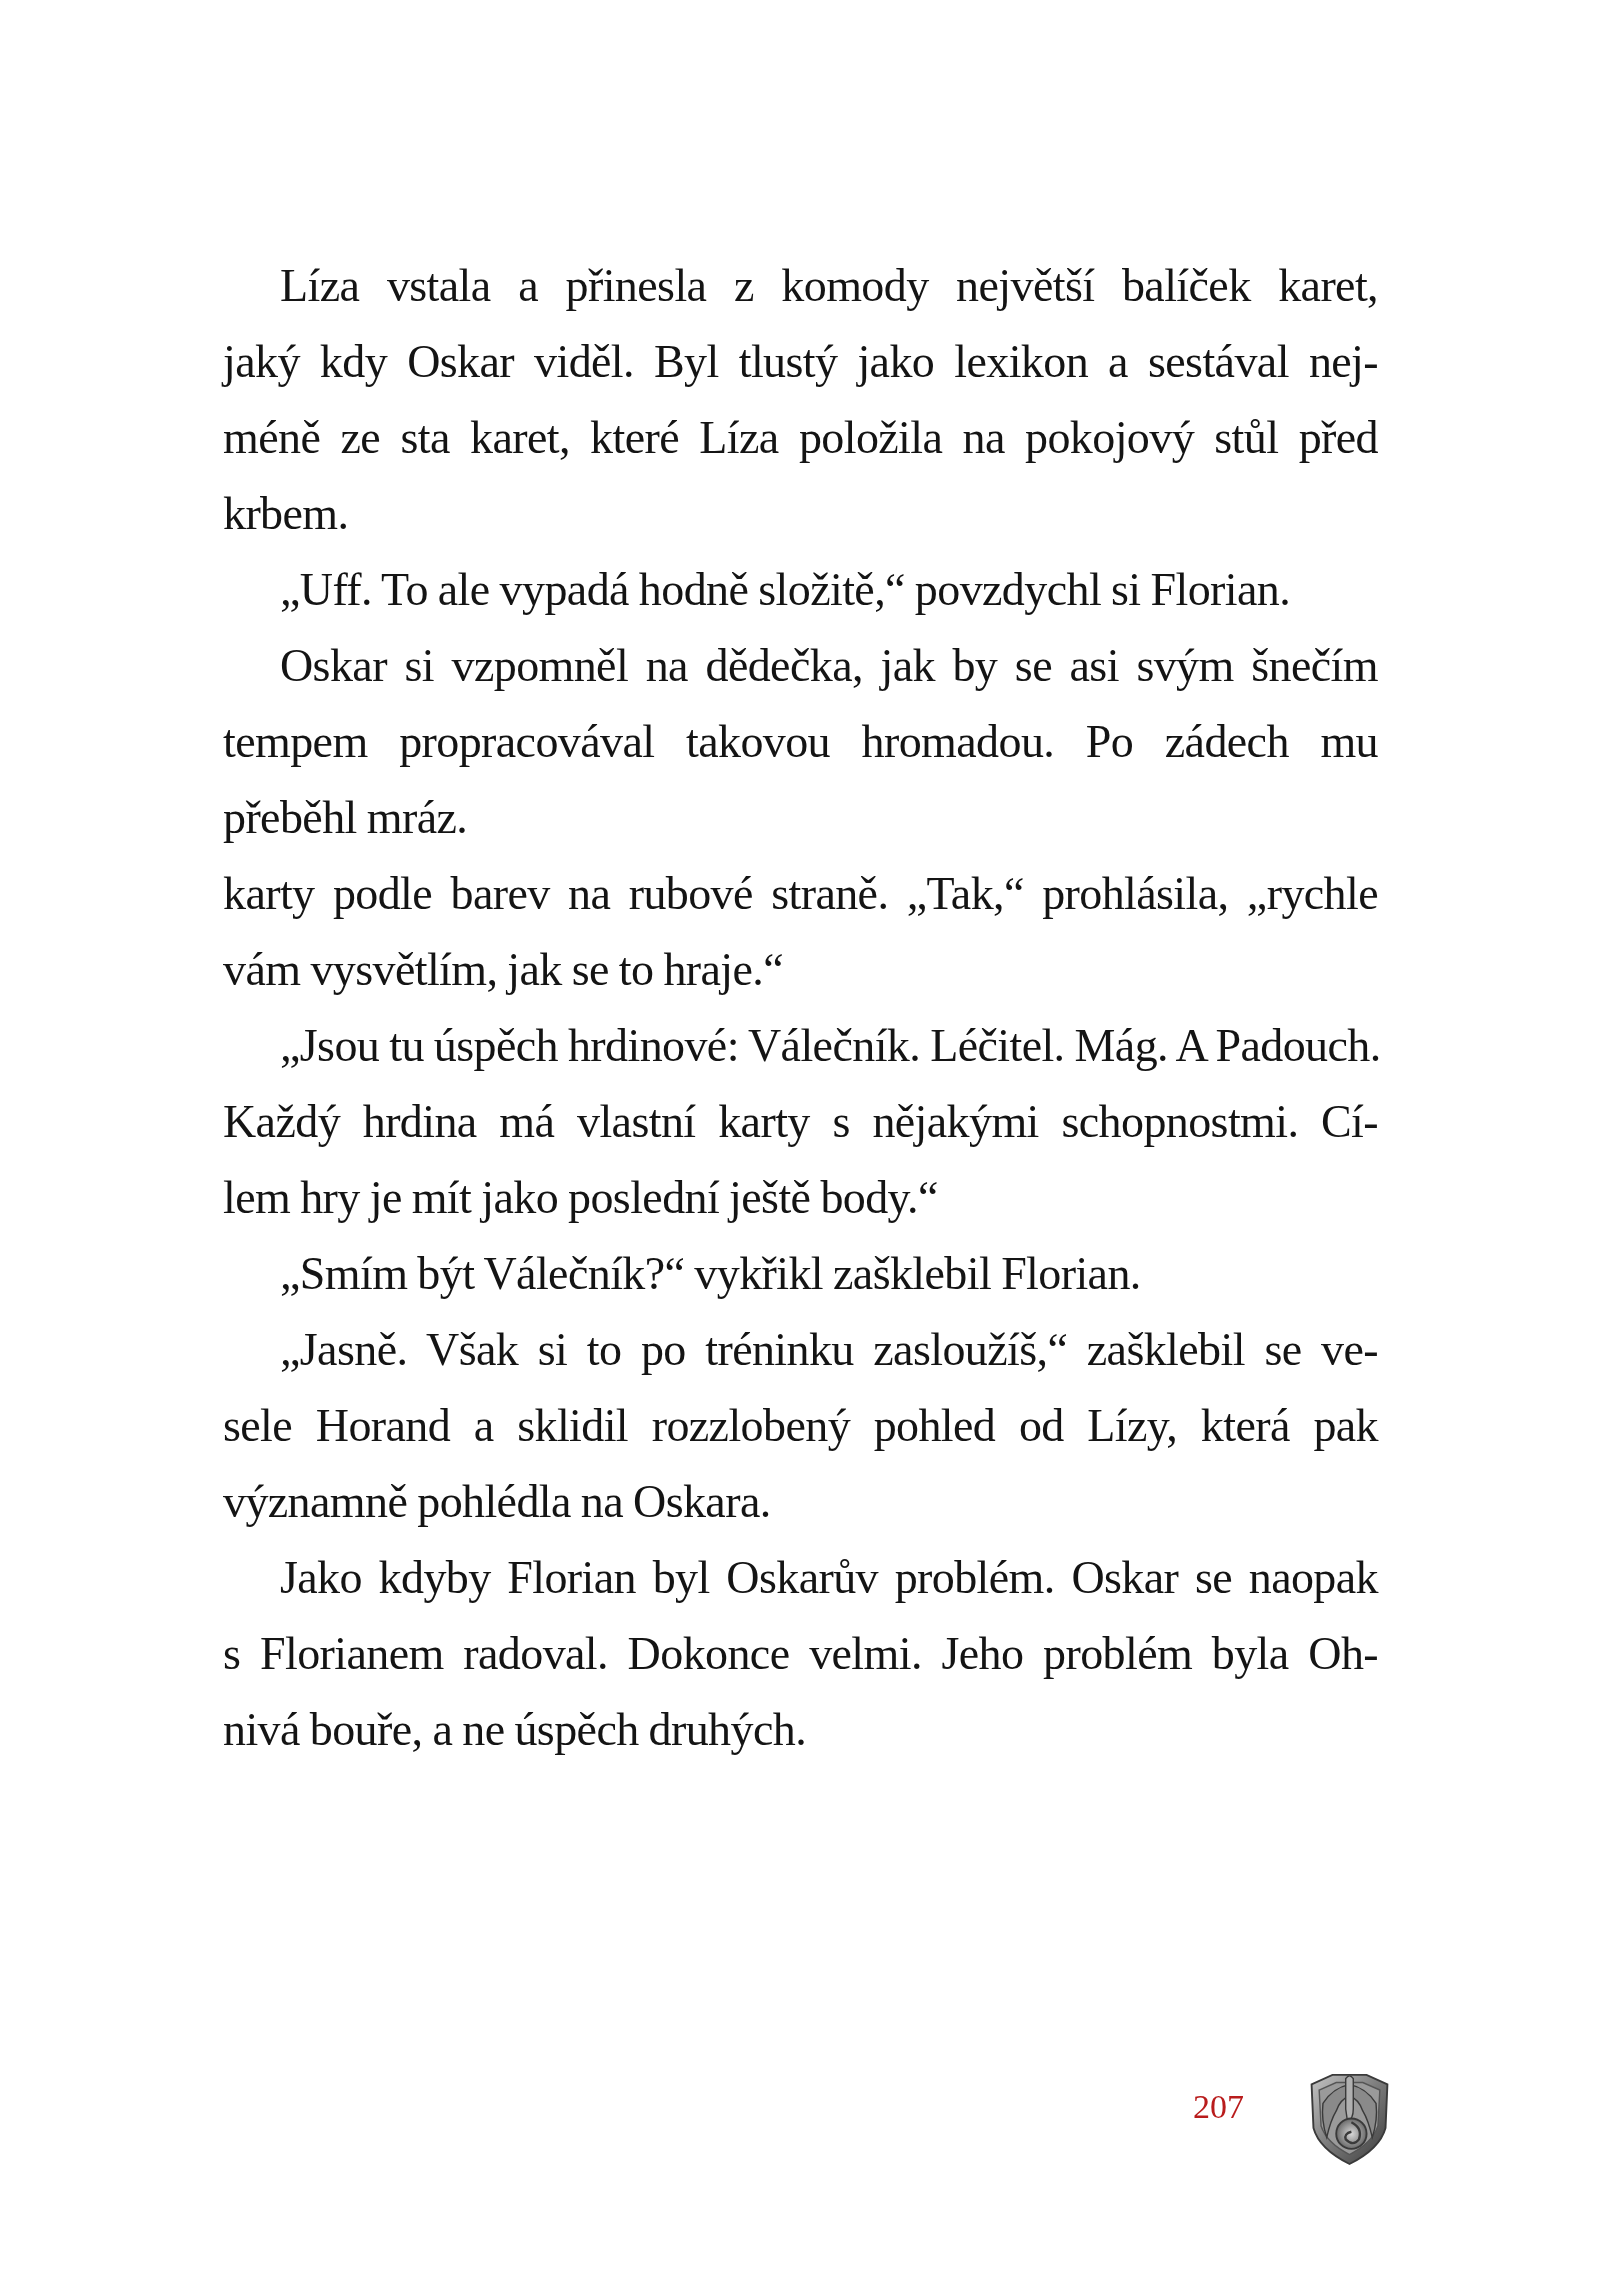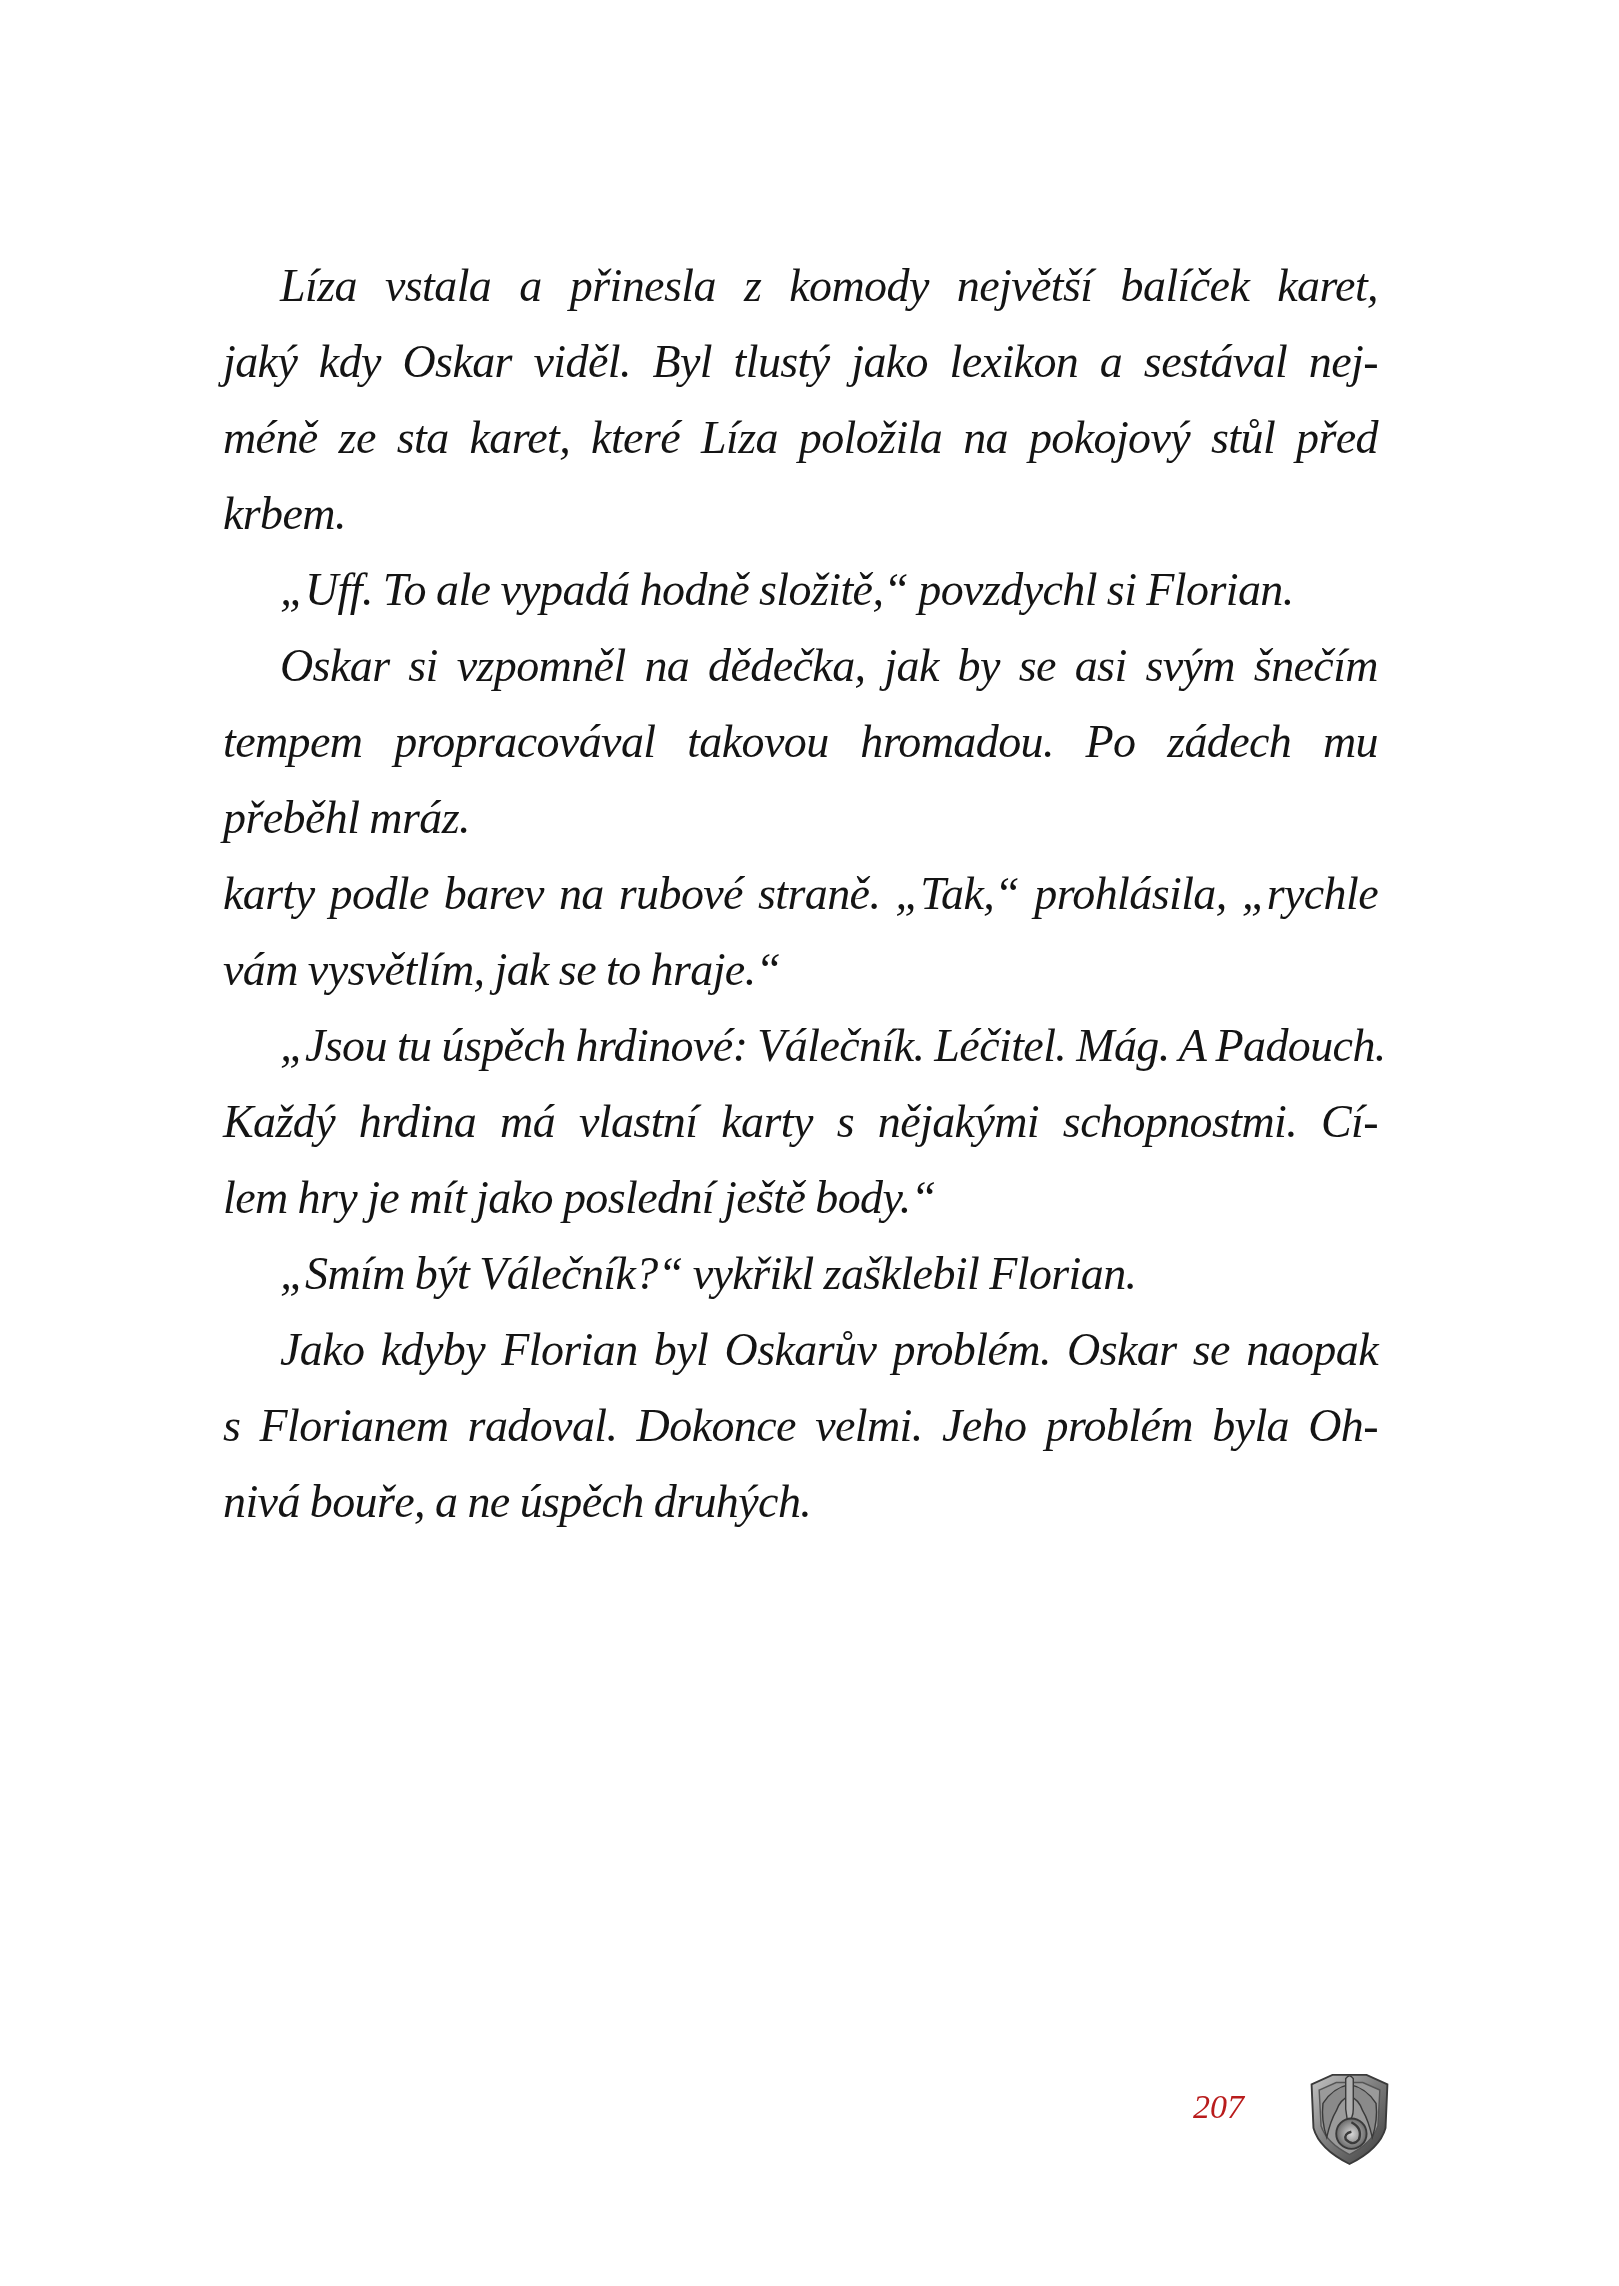"Líza vstala a přinesla z" .page { font-style: italic -> none }
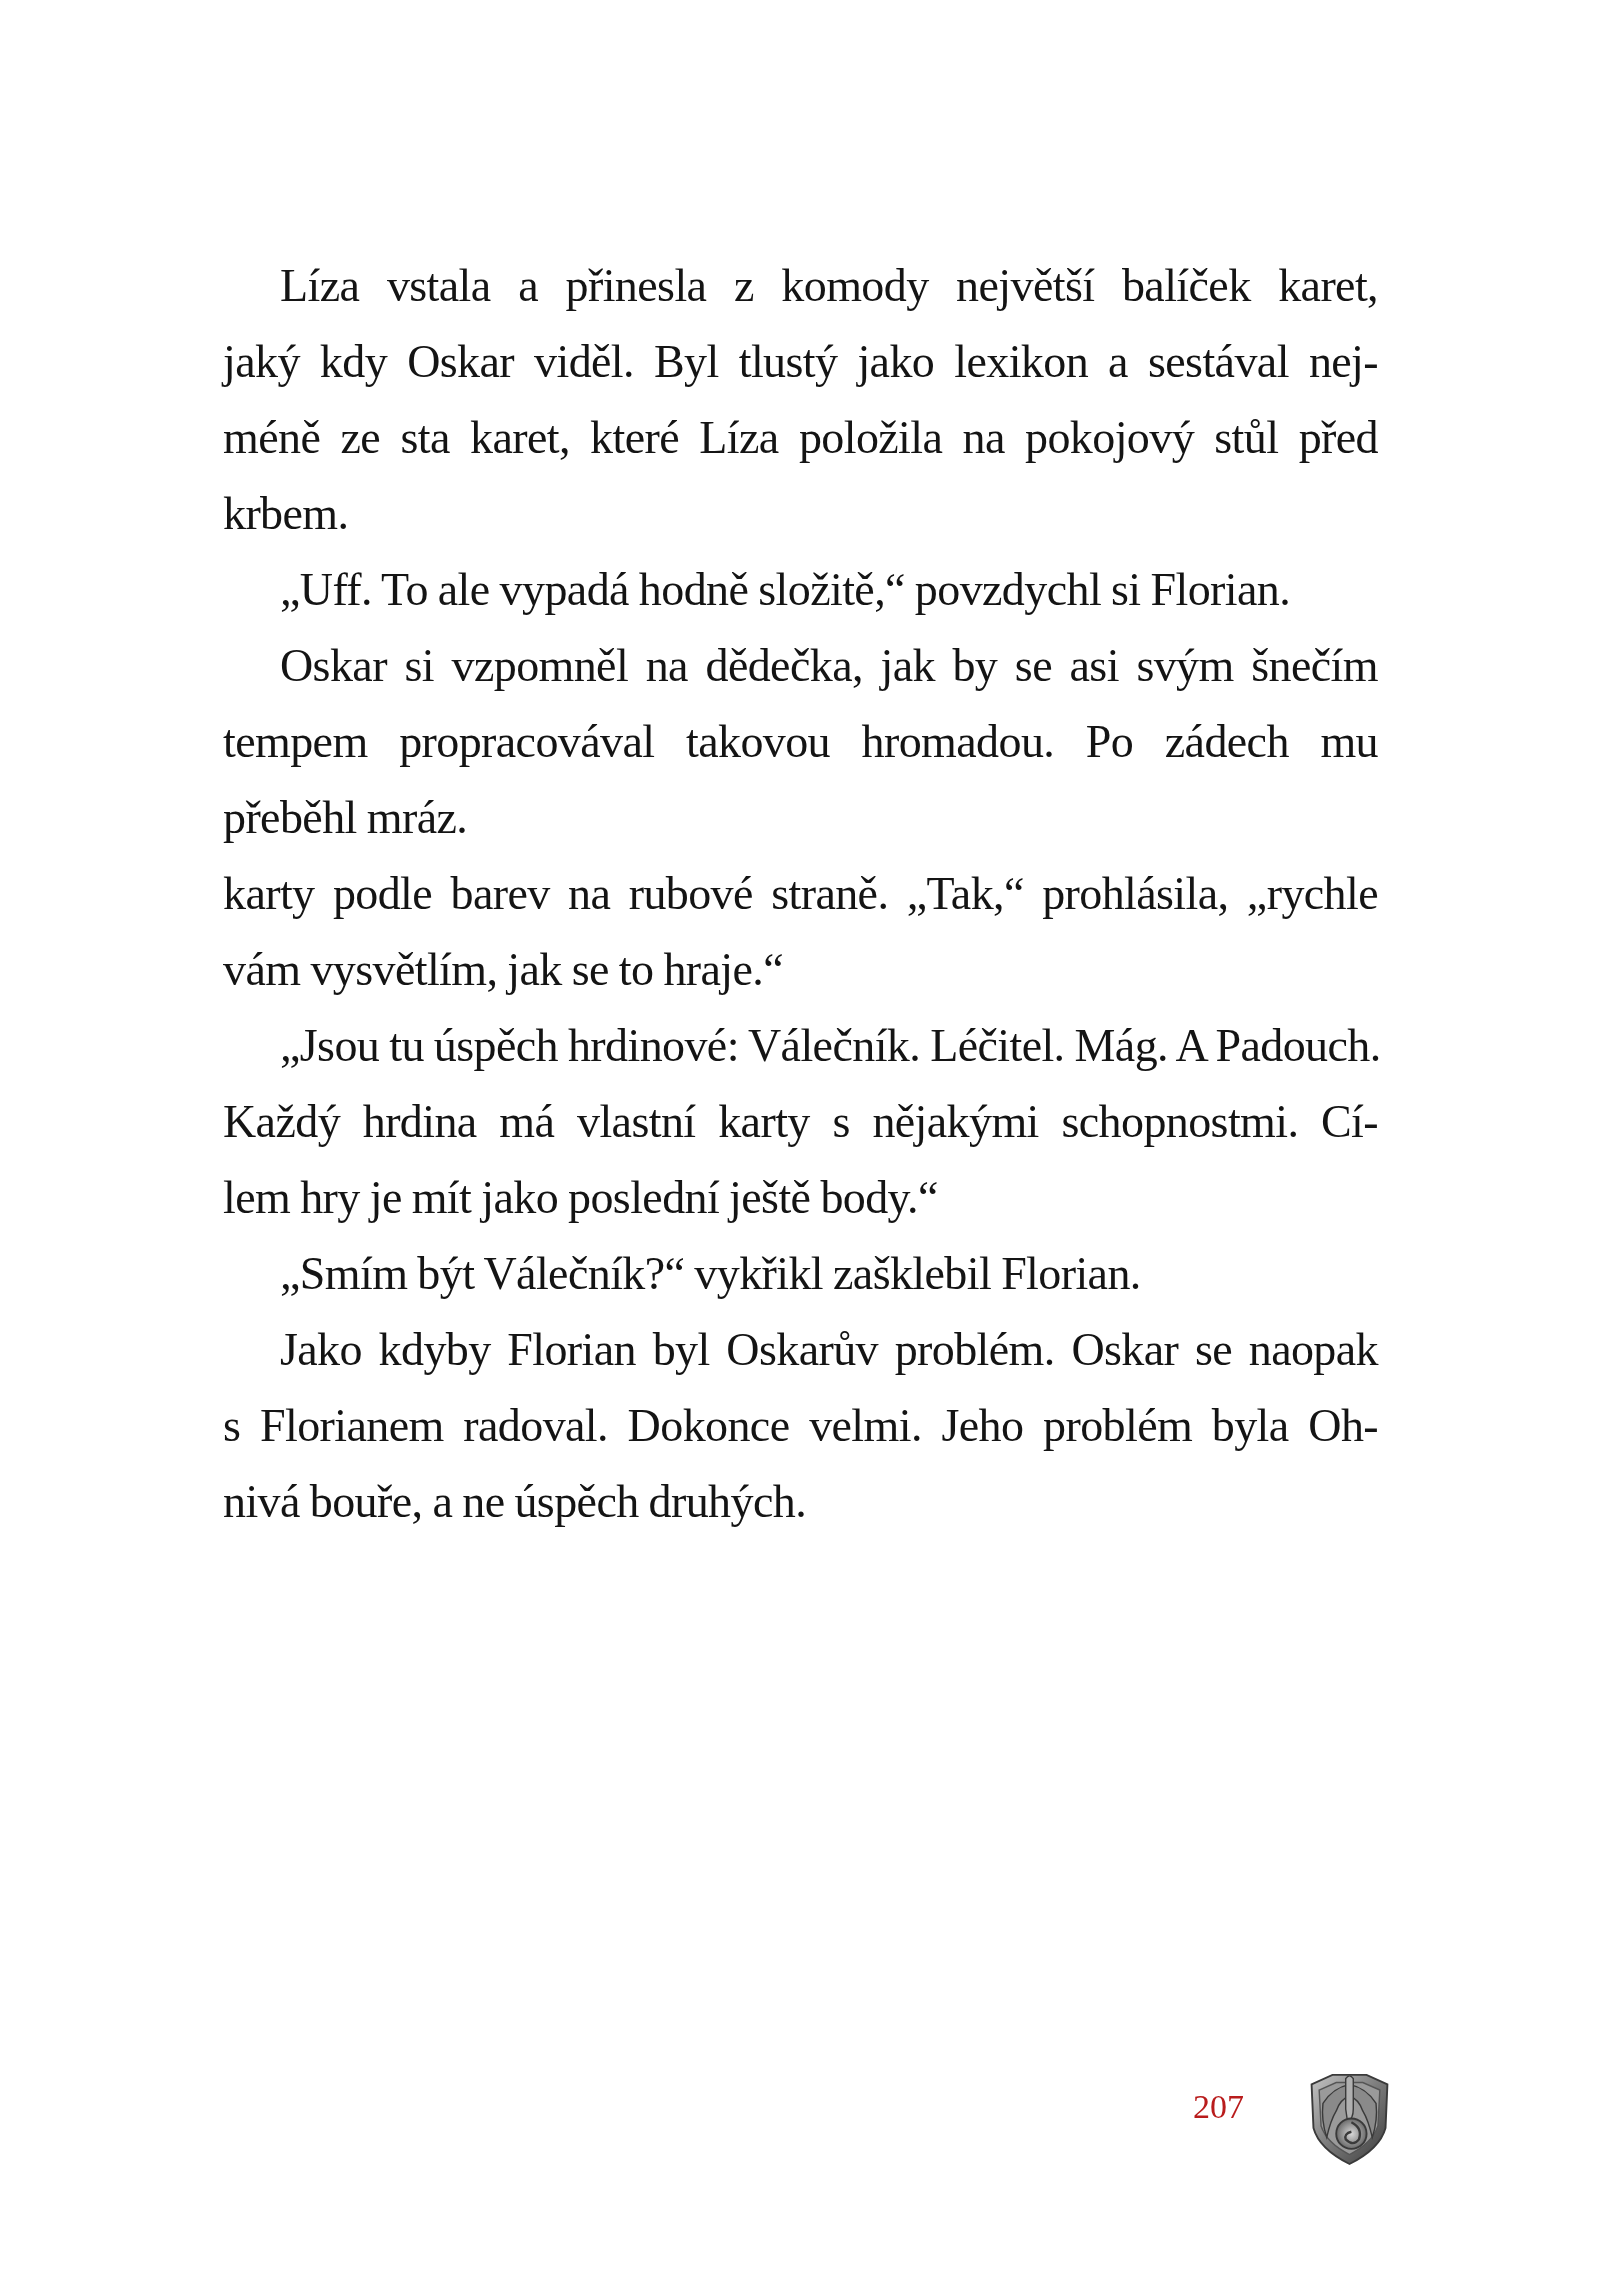"„Jasně. Však si to po" div { html: none -> <div> <span>„Jasně. Však si to po tréninku zasloužíš,“ zašklebil se ve-</span> <span>sele Horand a sklidil rozzlobený pohled od Lízy, která pak</span> <span>významně pohlédla na Oskara.</span> </div> }
